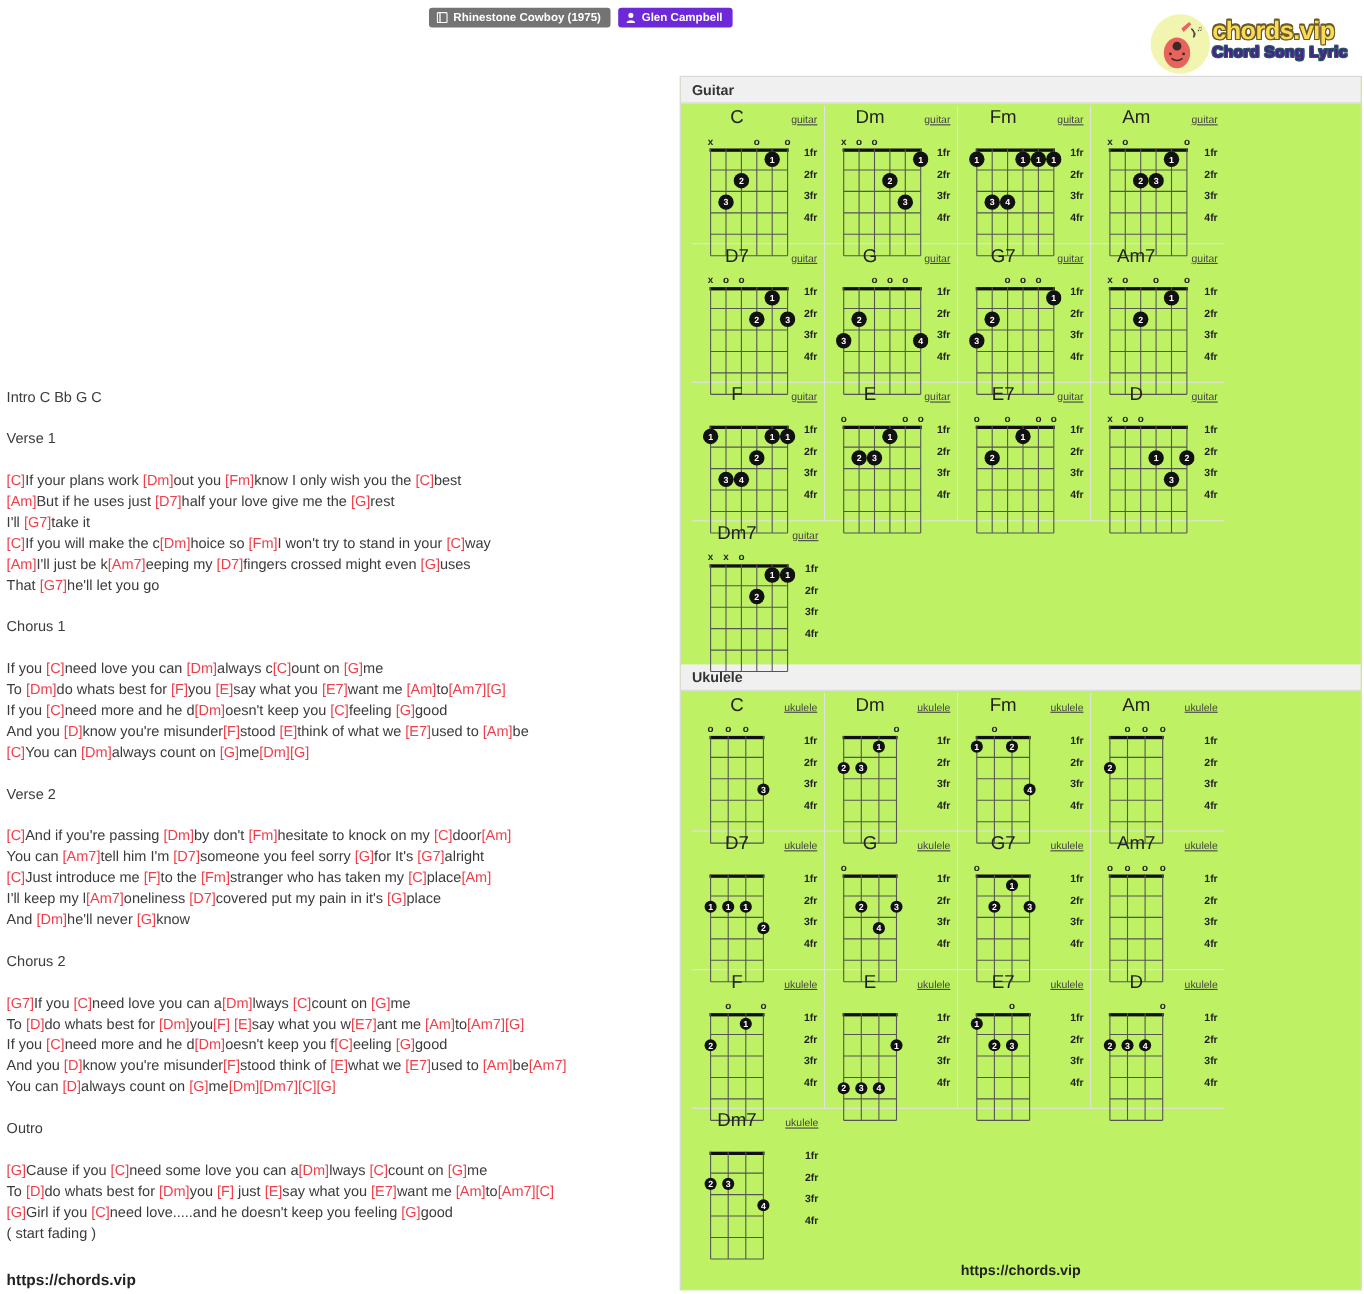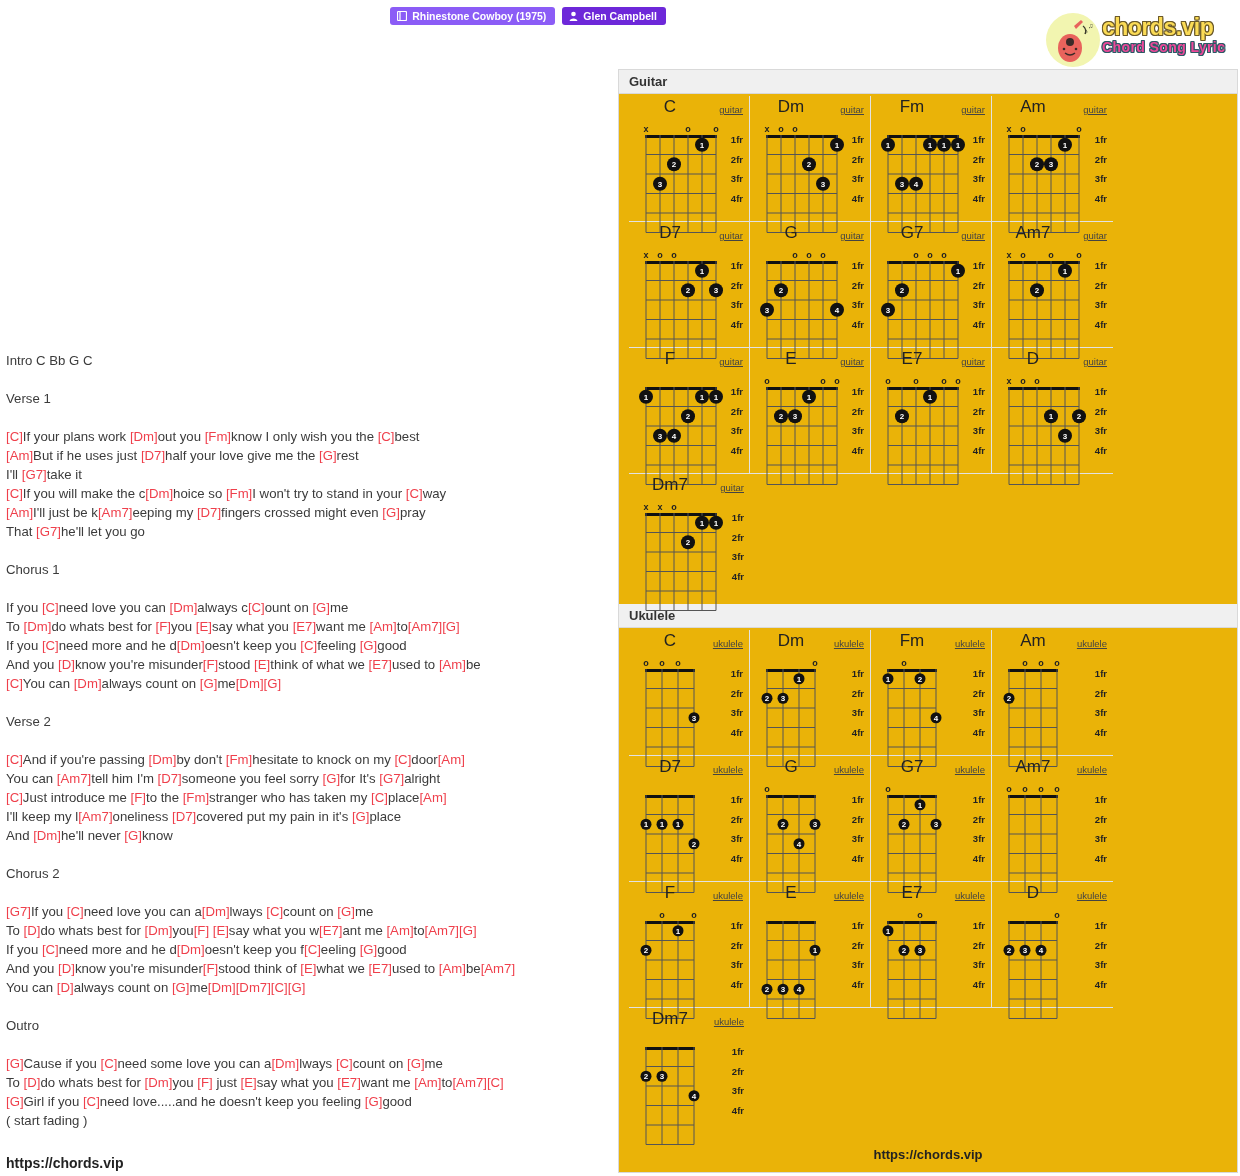"Rhinestone Cowboy (1975)" .badge-album { background: #8b5cf6 -> #737373 }
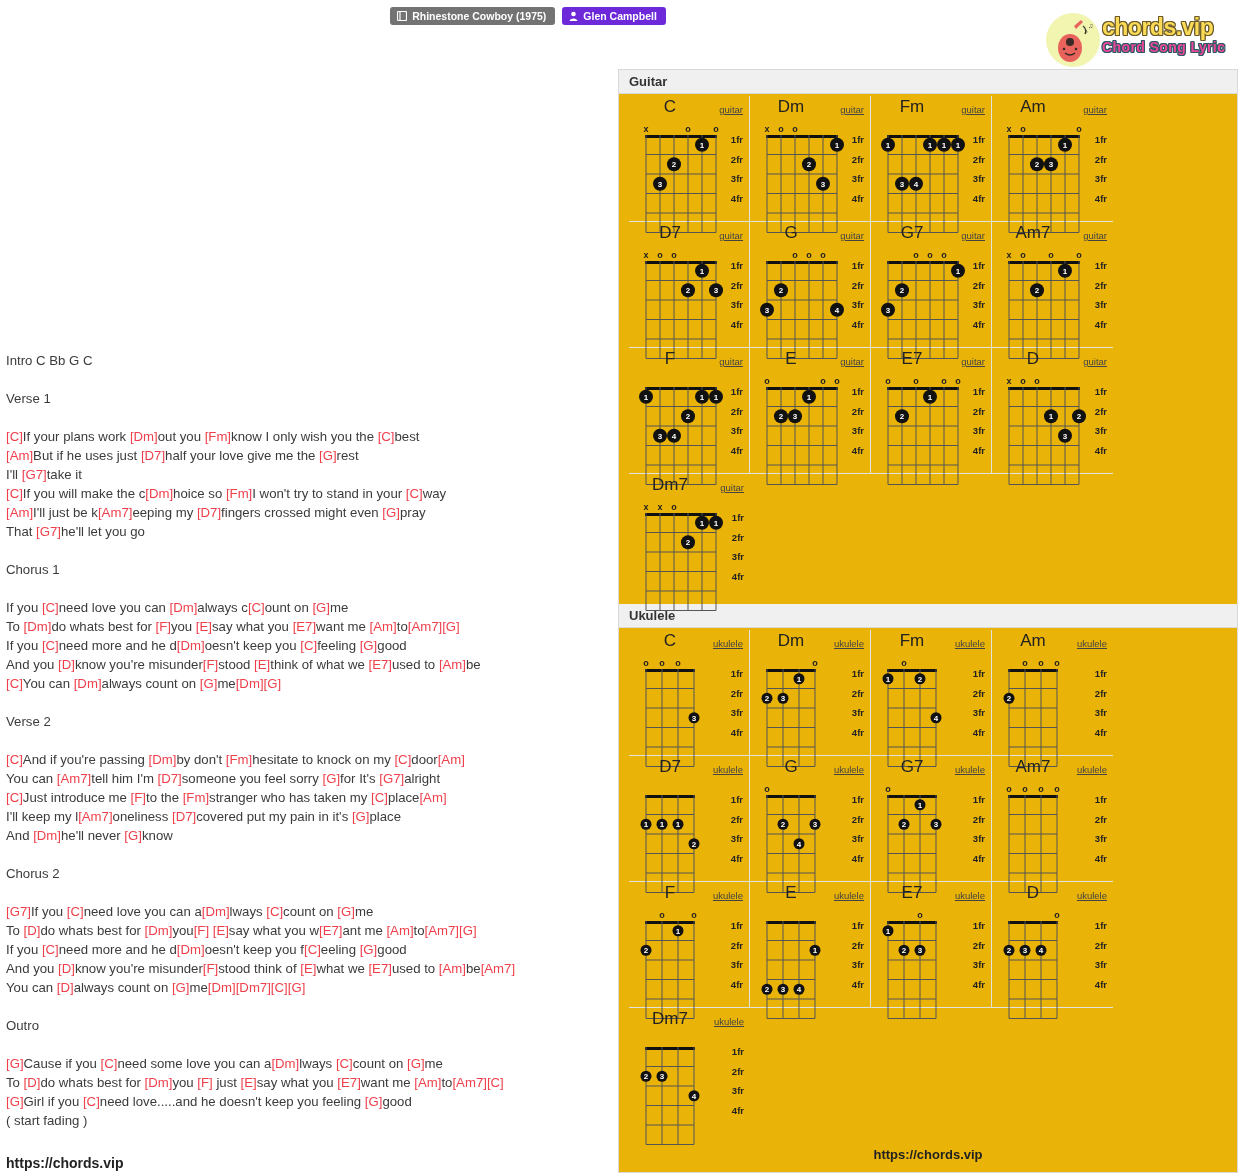"Chord Song Lyric" .logo-sub { color: #ec4899 -> #4c1d95 }
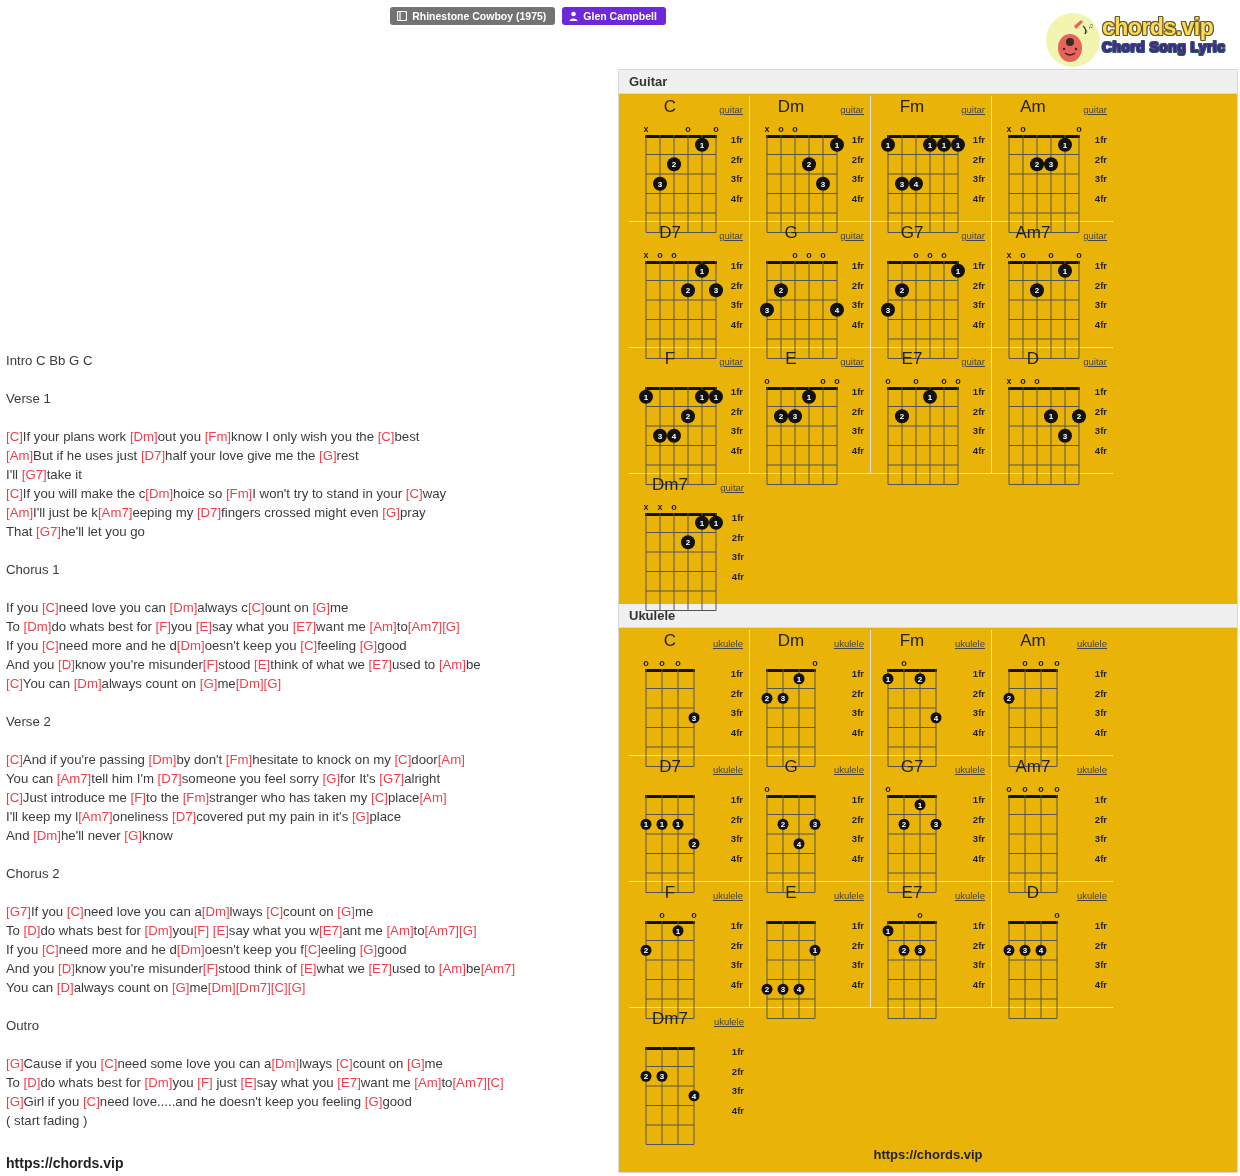"Guitar" .chord-panel { background: #eab308 -> #bef264 }
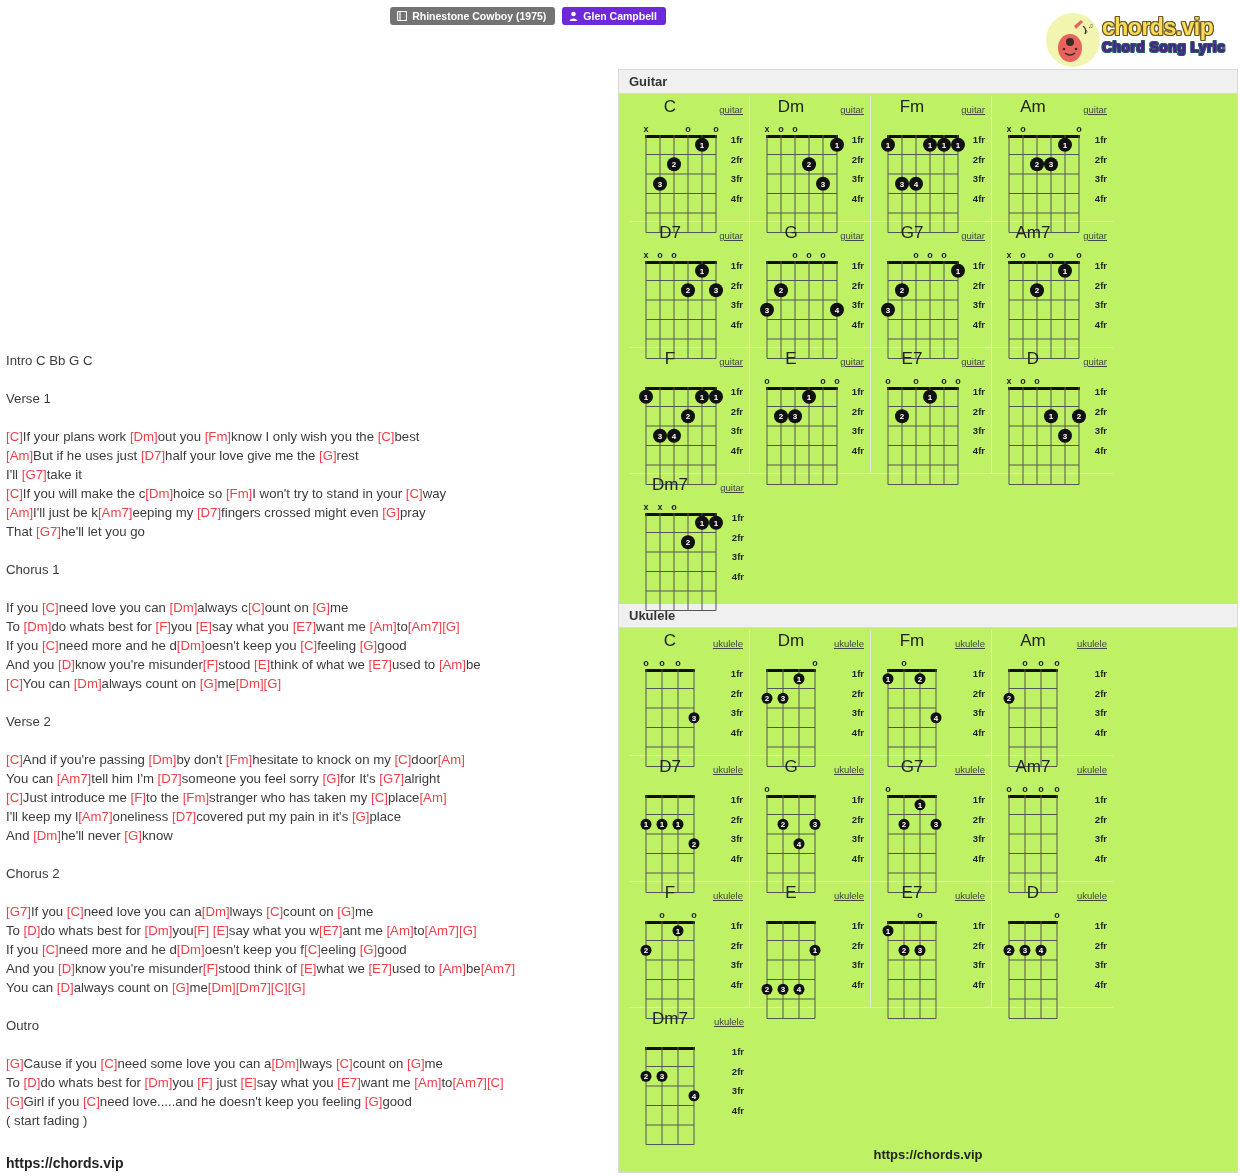"pray" span { text: pray -> uses }
